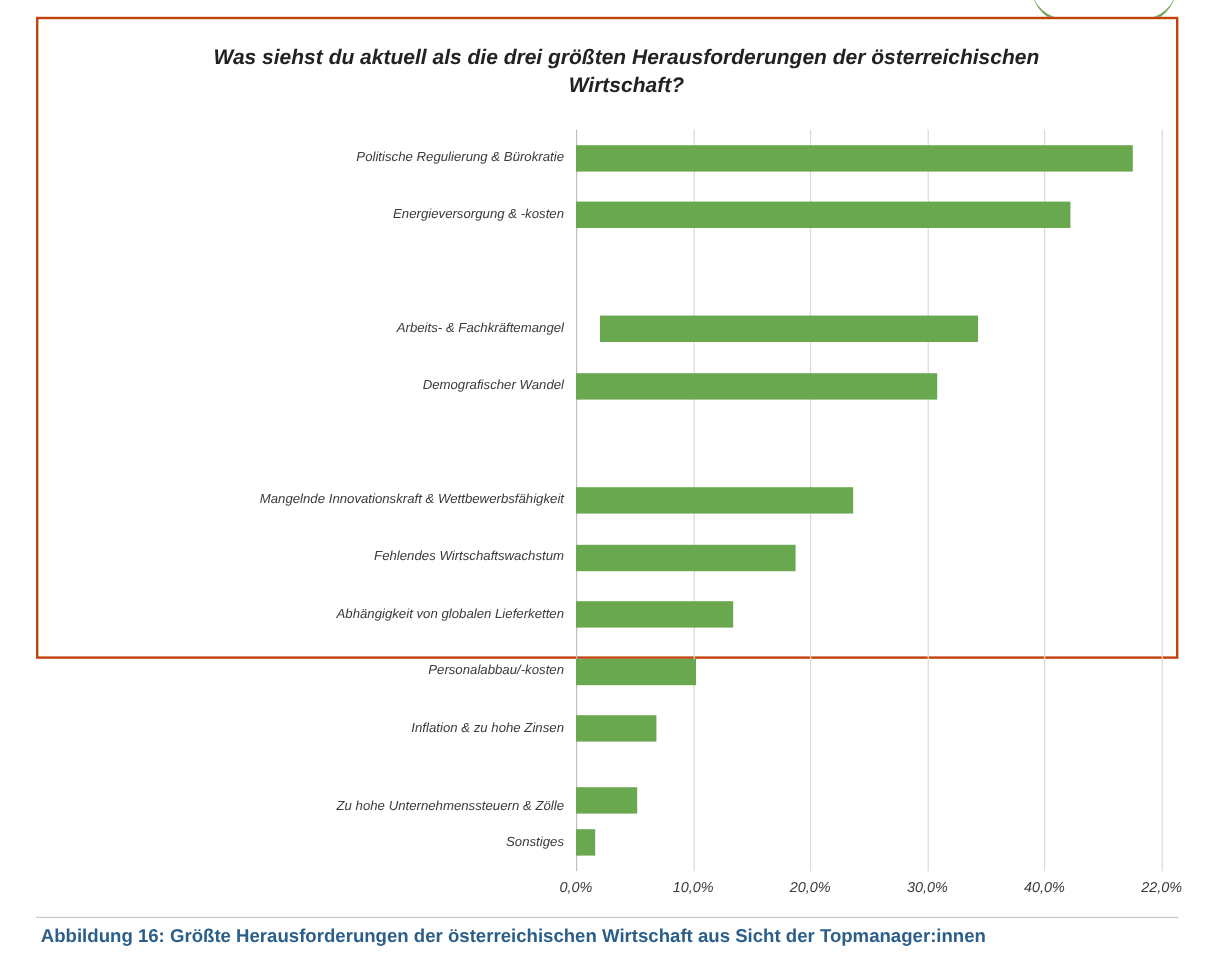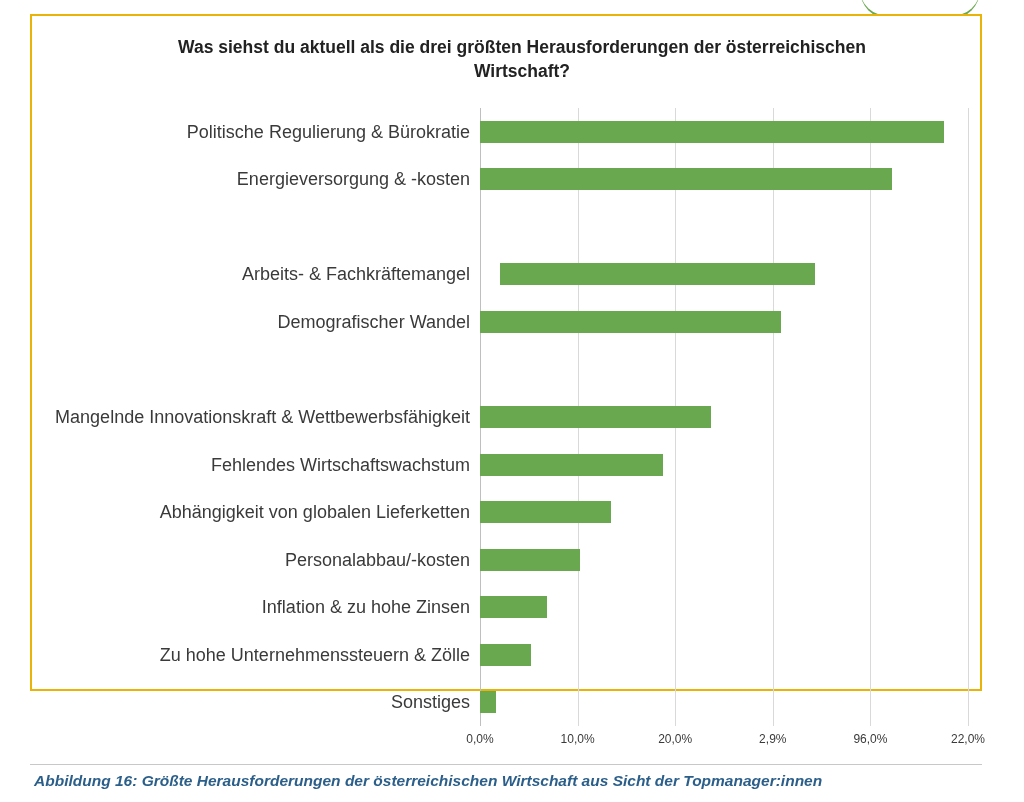"Was siehst du aktuell als" .chart-frame { border: 2px solid #eab308 -> 2px solid #c2410c; font-style: none -> italic; height: 677px -> 535px }
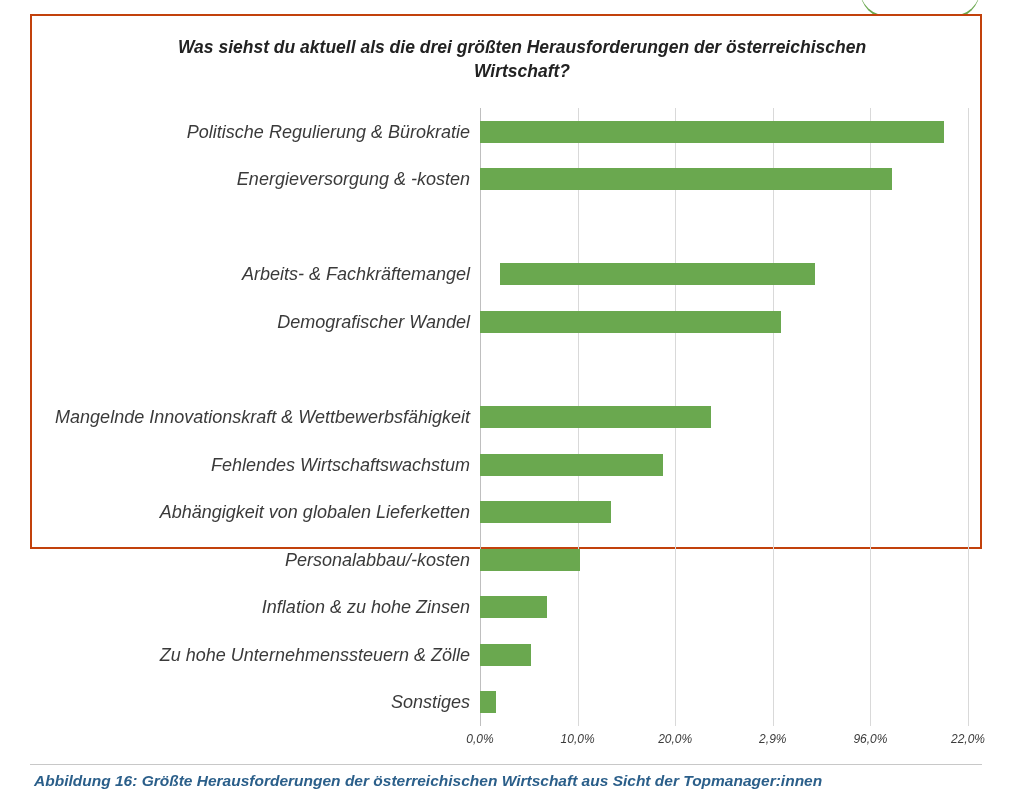"Politische Regulierung & Bürokratie" .bar-label { font-size: 18px -> 11px }
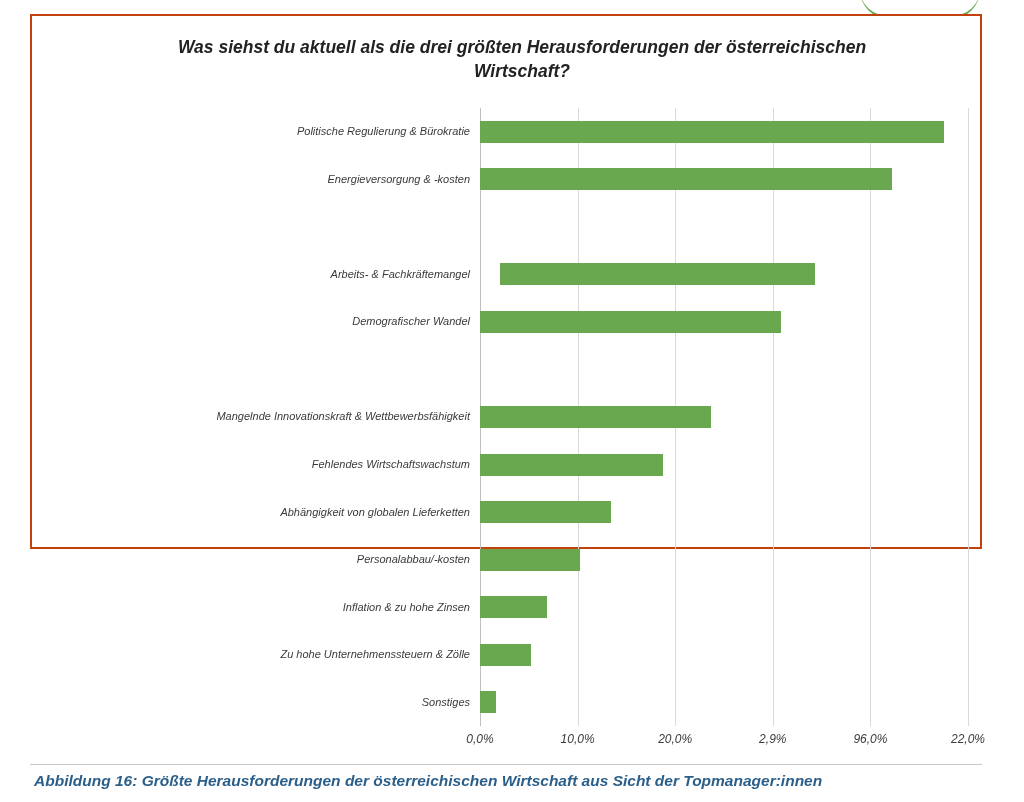"Zu hohe Unternehmenssteuern & Zölle" div.bar-row { align-items: none -> flex-end }
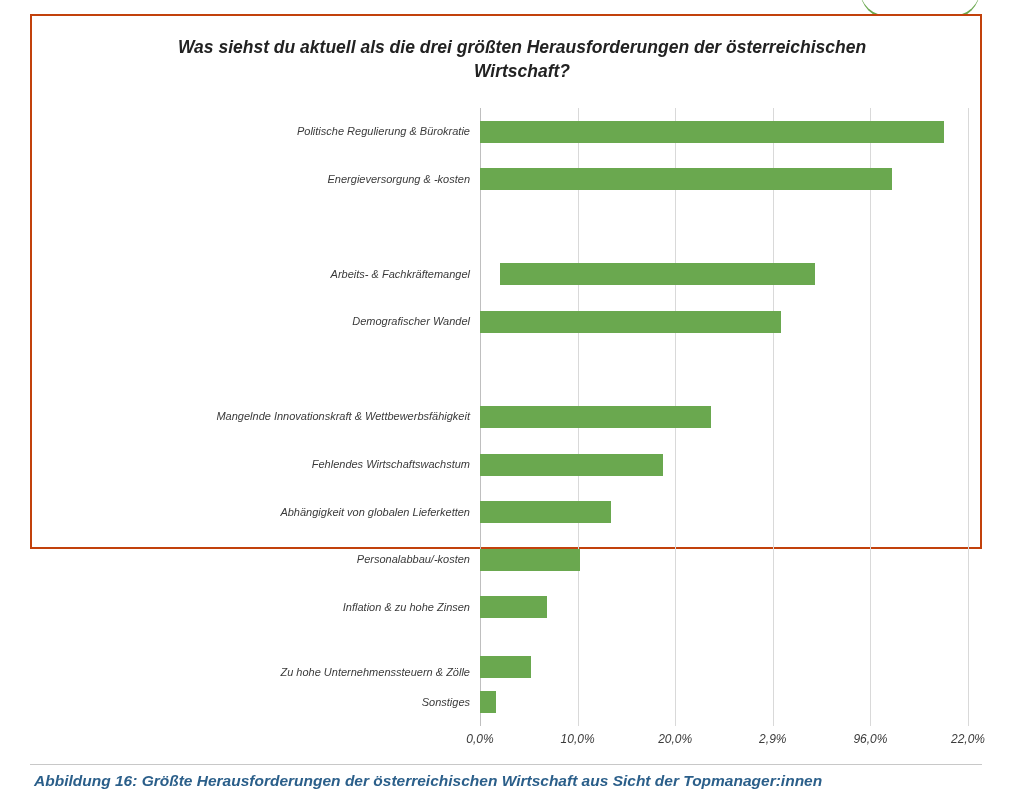"2,9%" div.x-tick { text: 2,9% -> 30,0% }
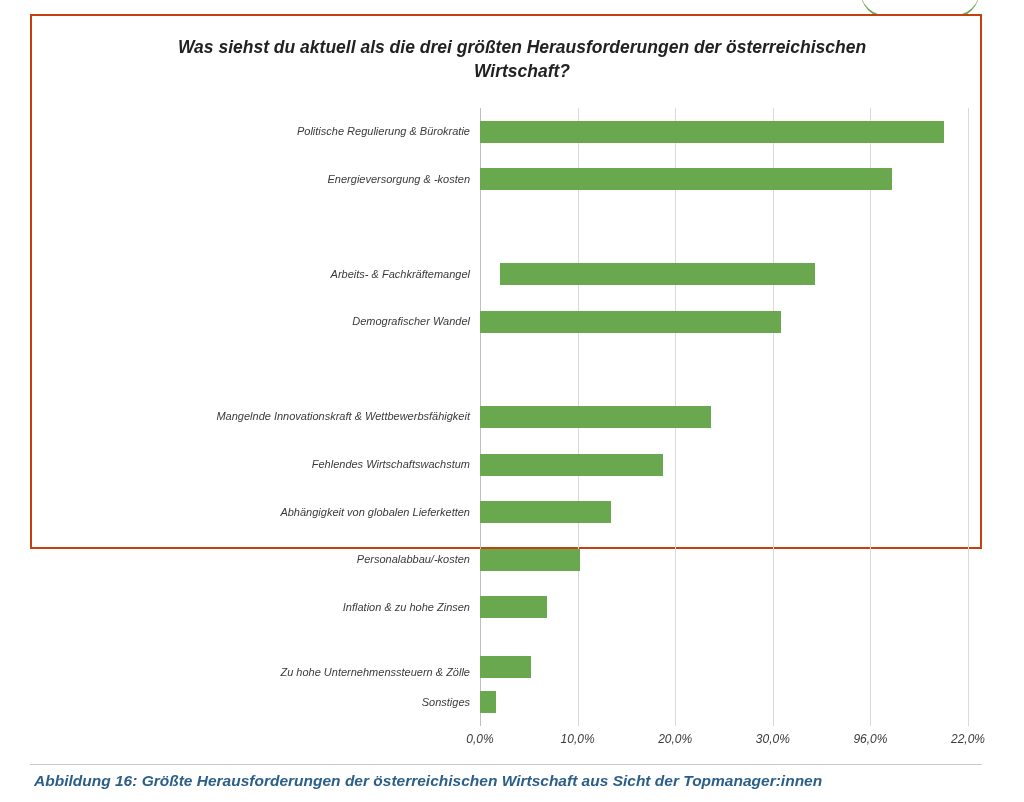"96,0%" div.x-tick { text: 96,0% -> 40,0% }
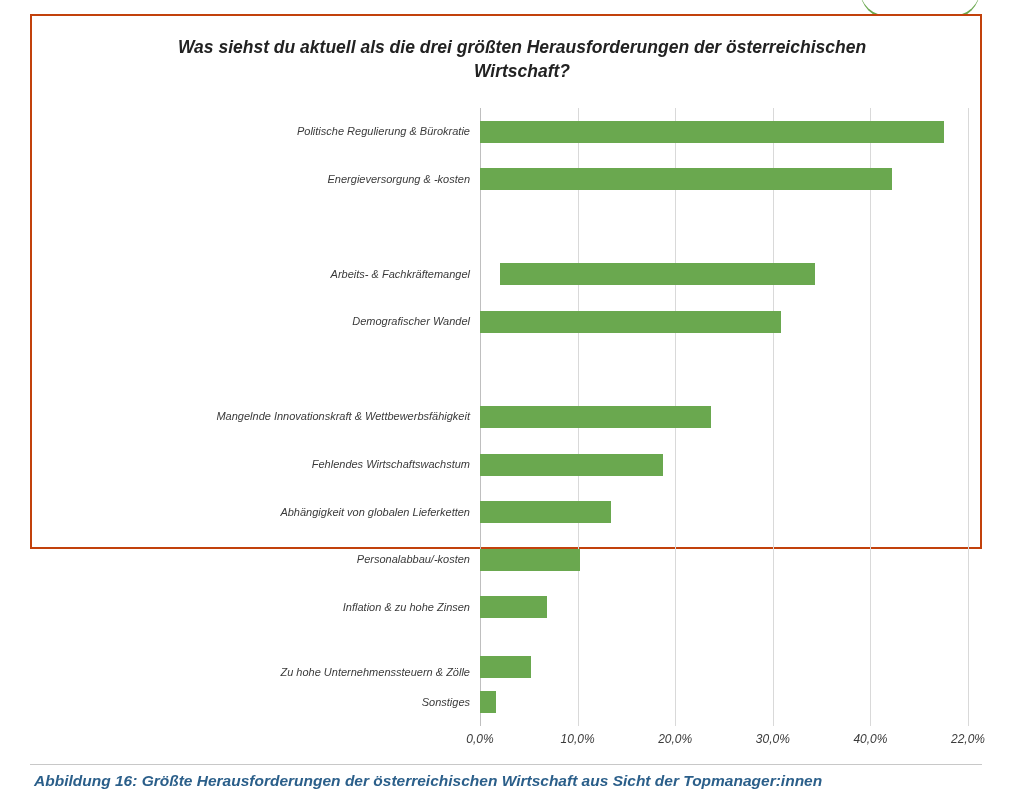"Abbildung 16: Größte Herausforderungen" .caption { font-style: italic -> none }
